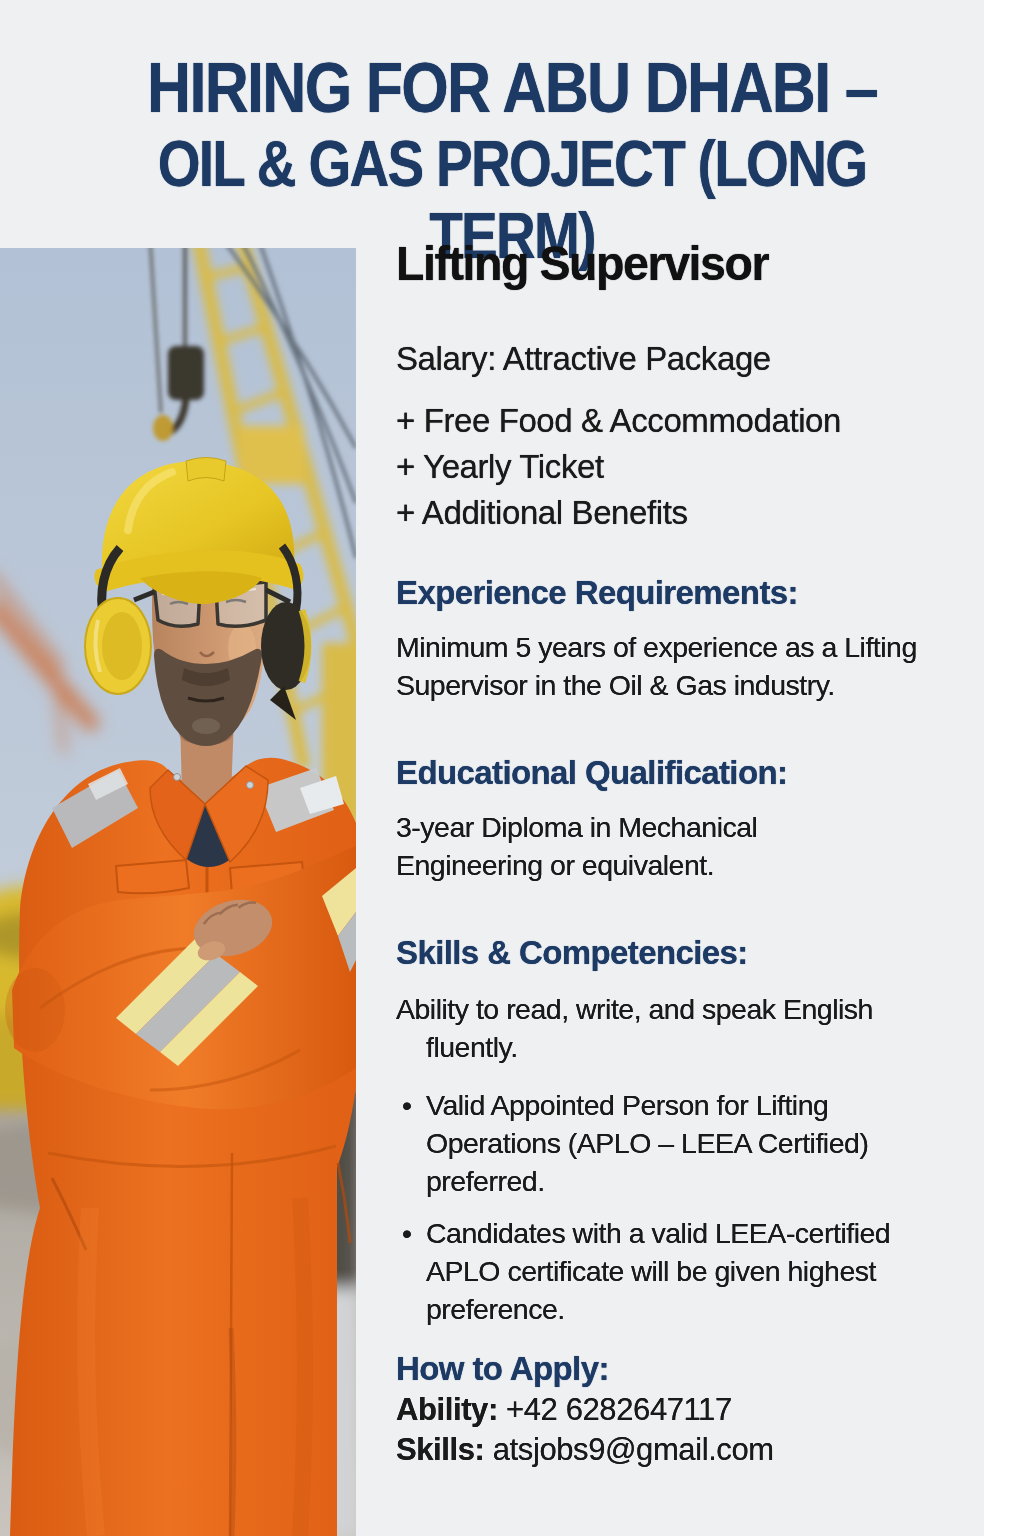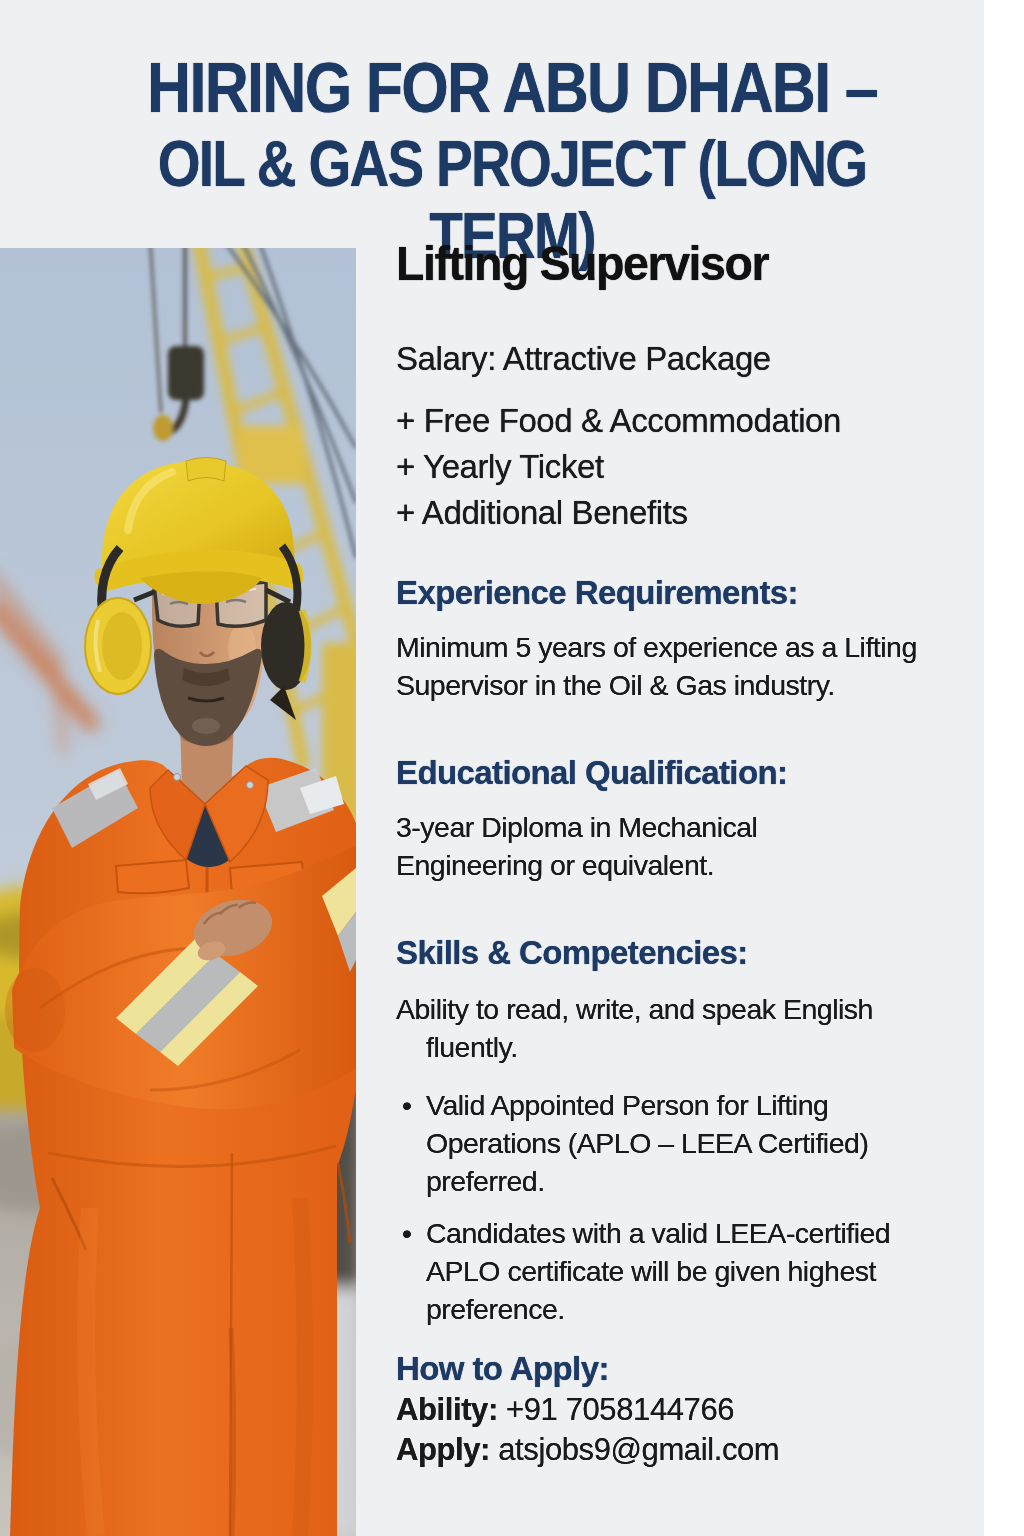"+91 7058144766" span { text: +91 7058144766 -> +42 6282647117 }
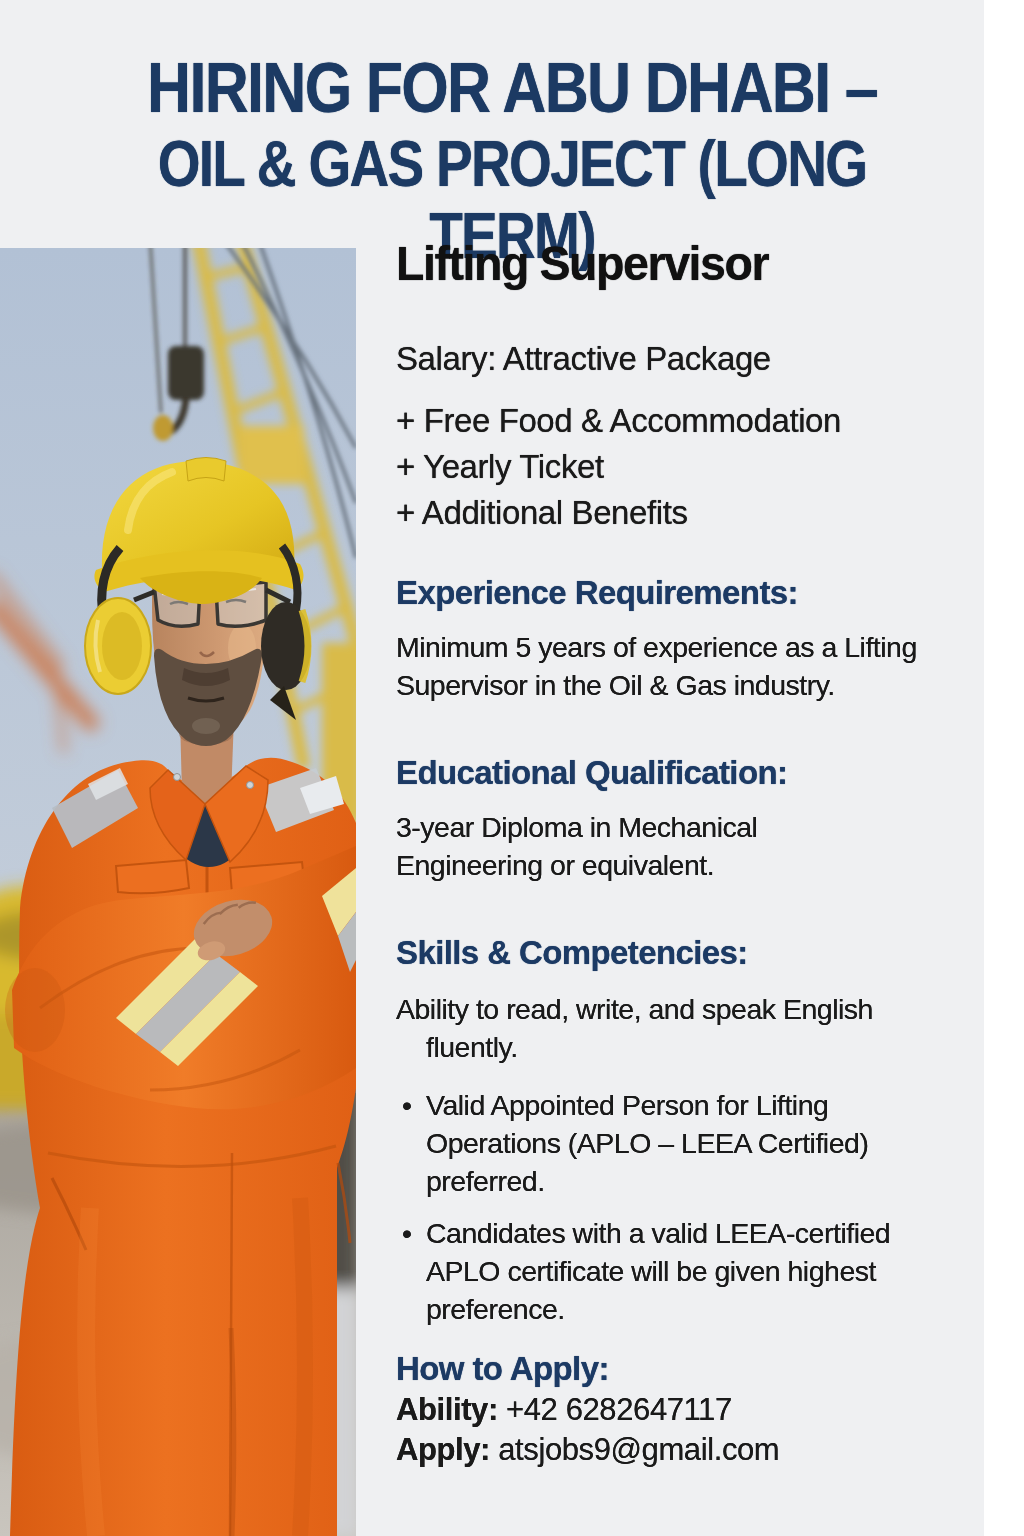"Apply:" span.lbl { text: Apply -> Skills }
